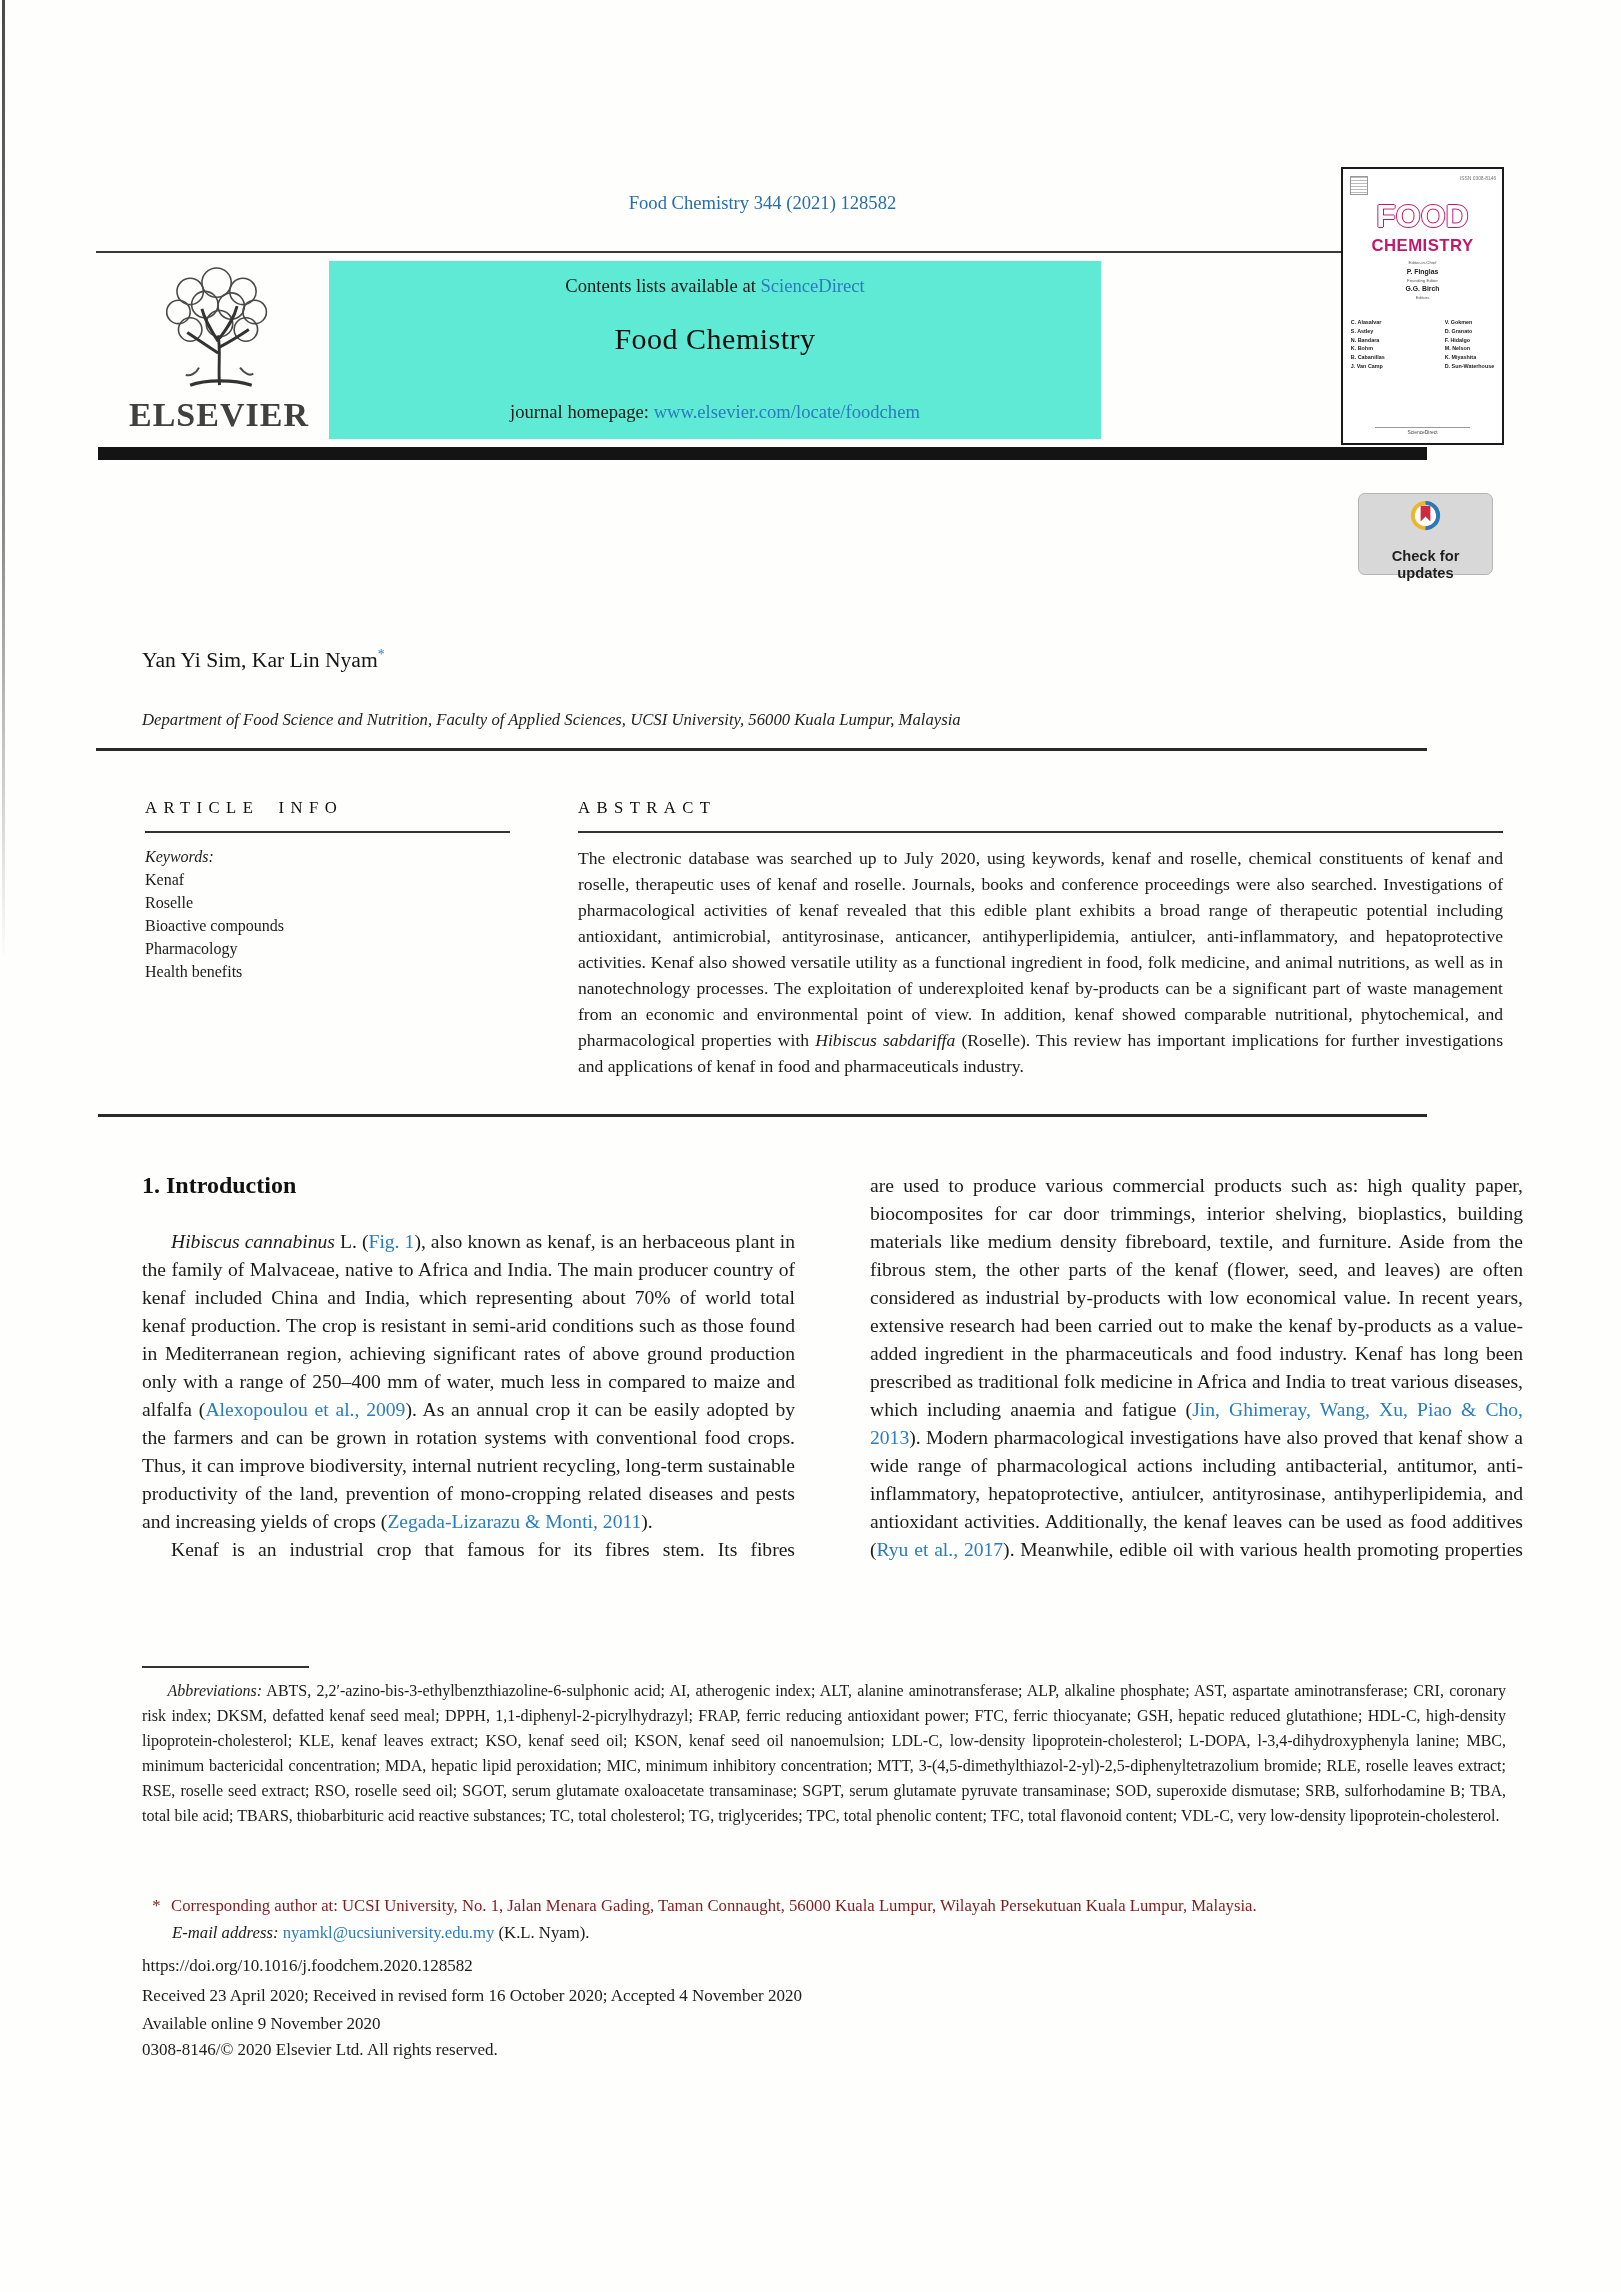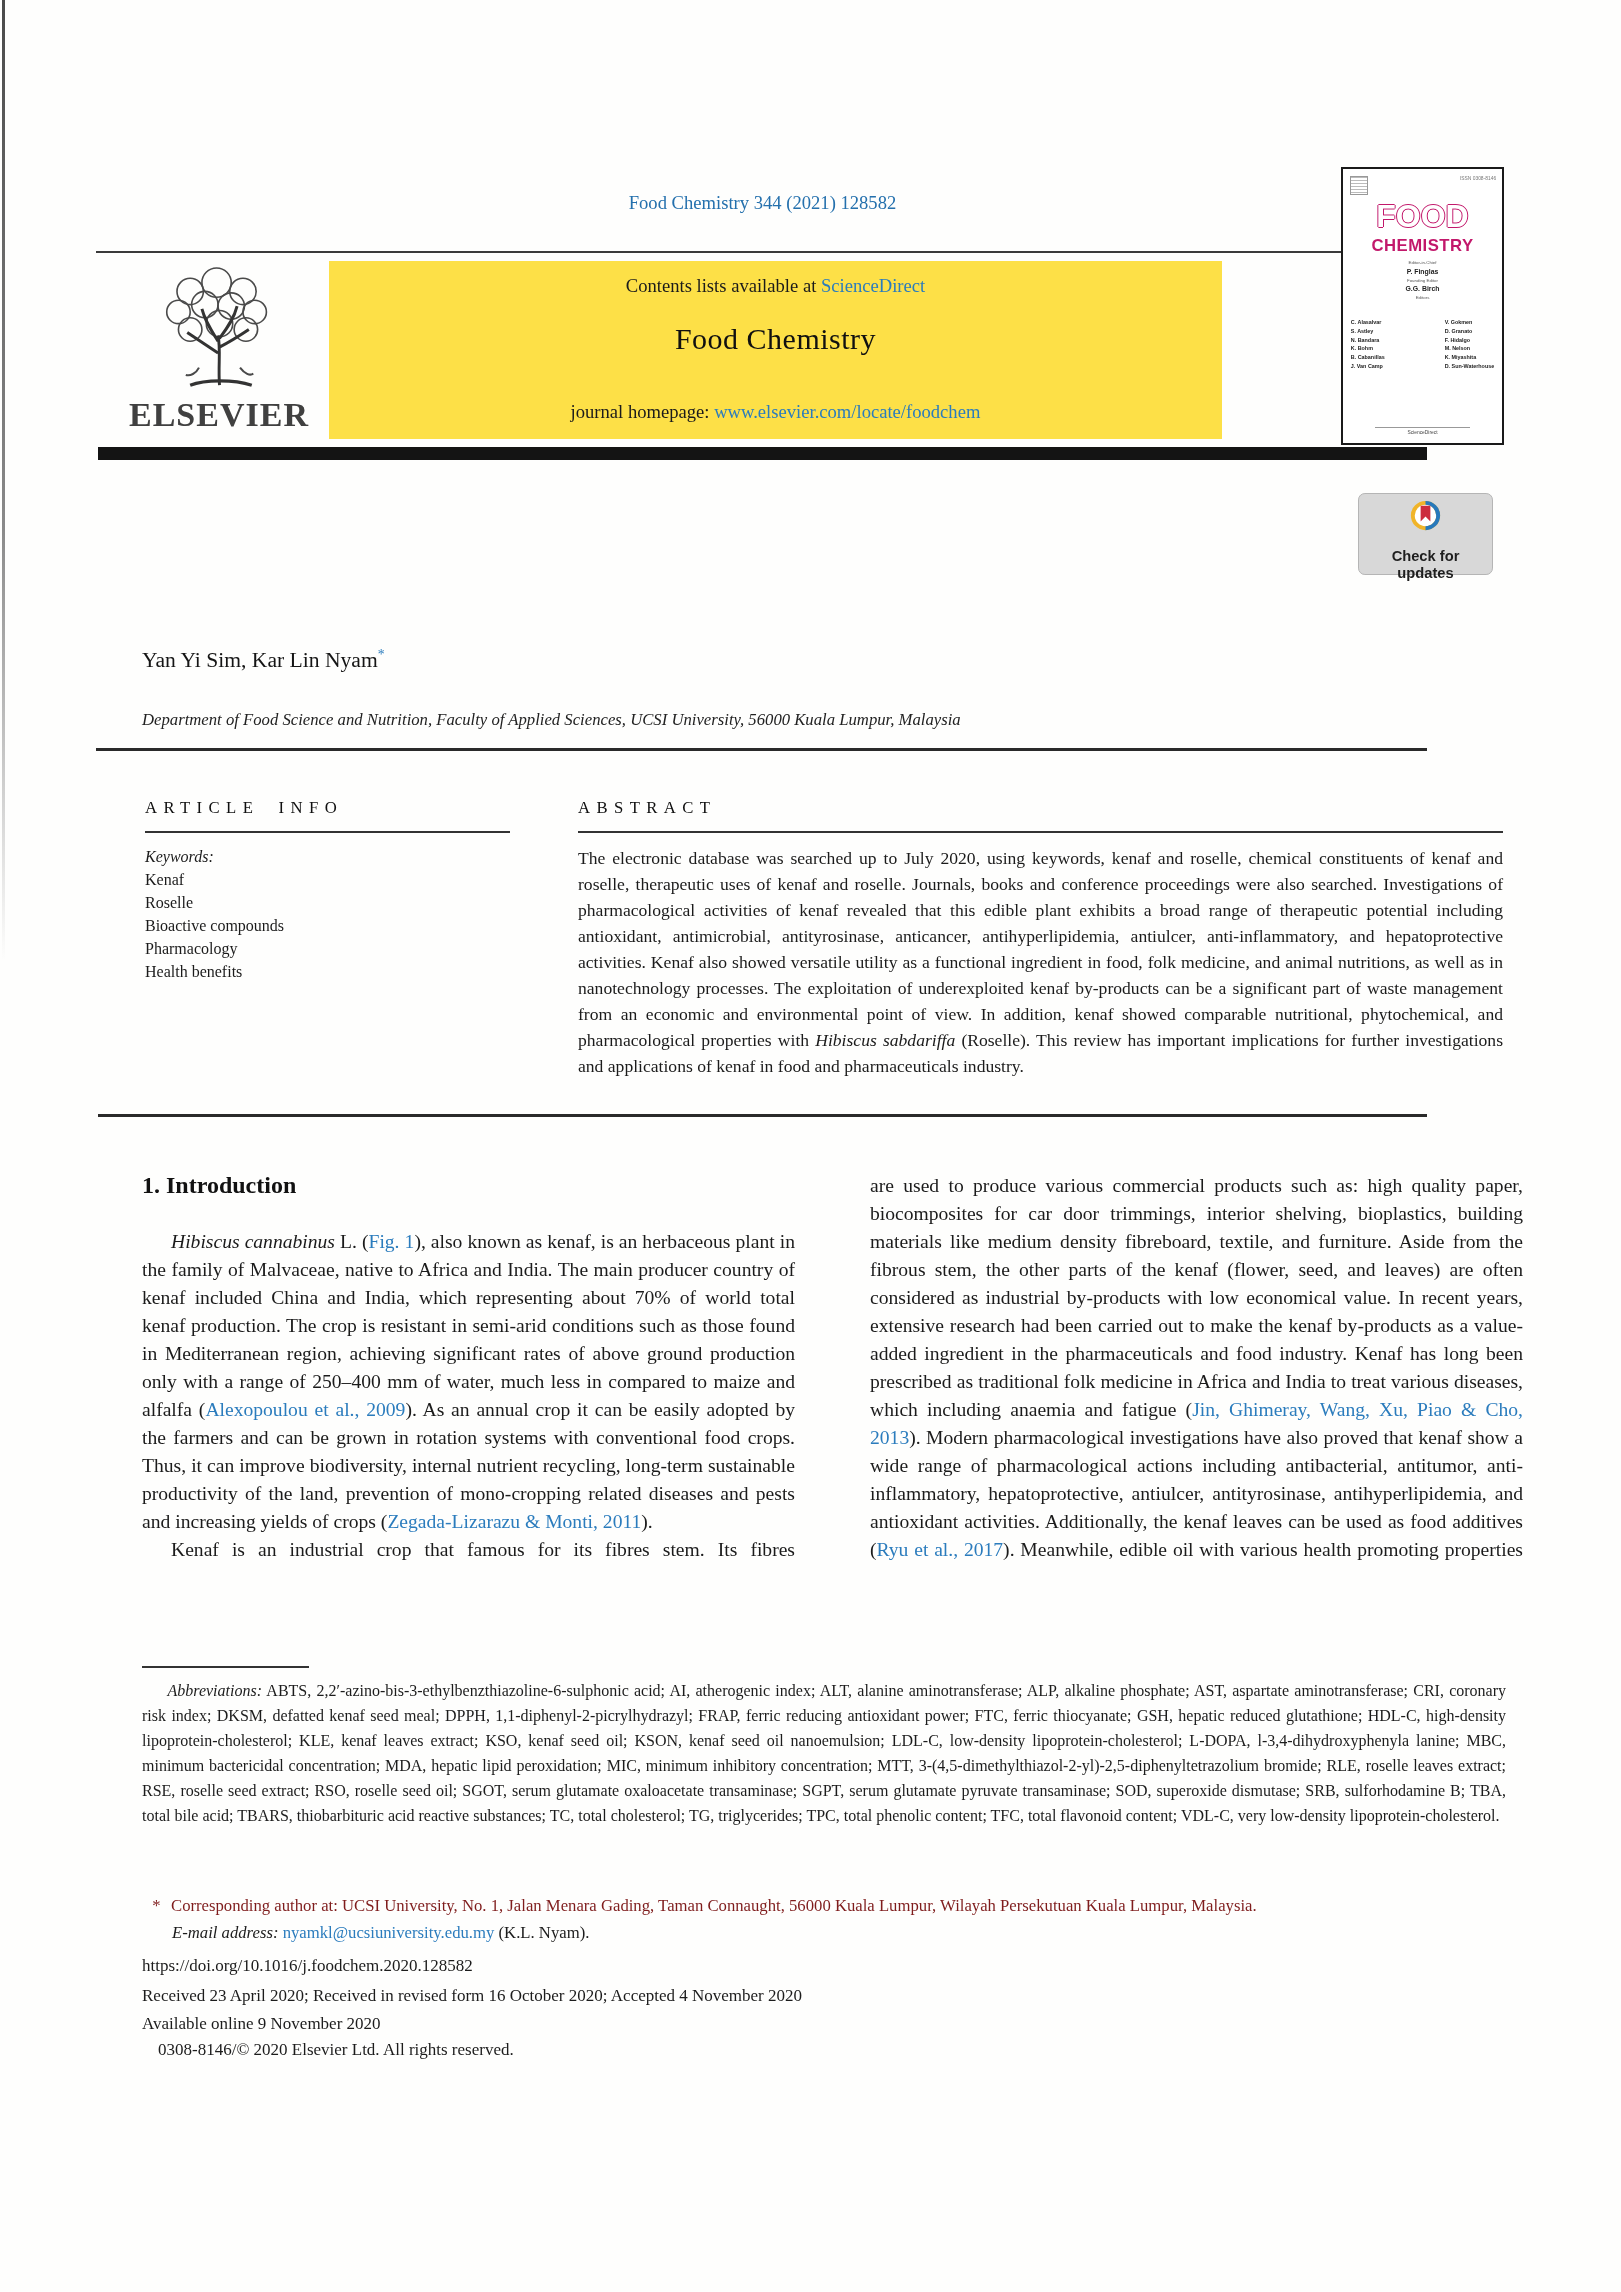"Contents lists available at" .banner { background: #fde047 -> #5eead4; width: 893px -> 772px }
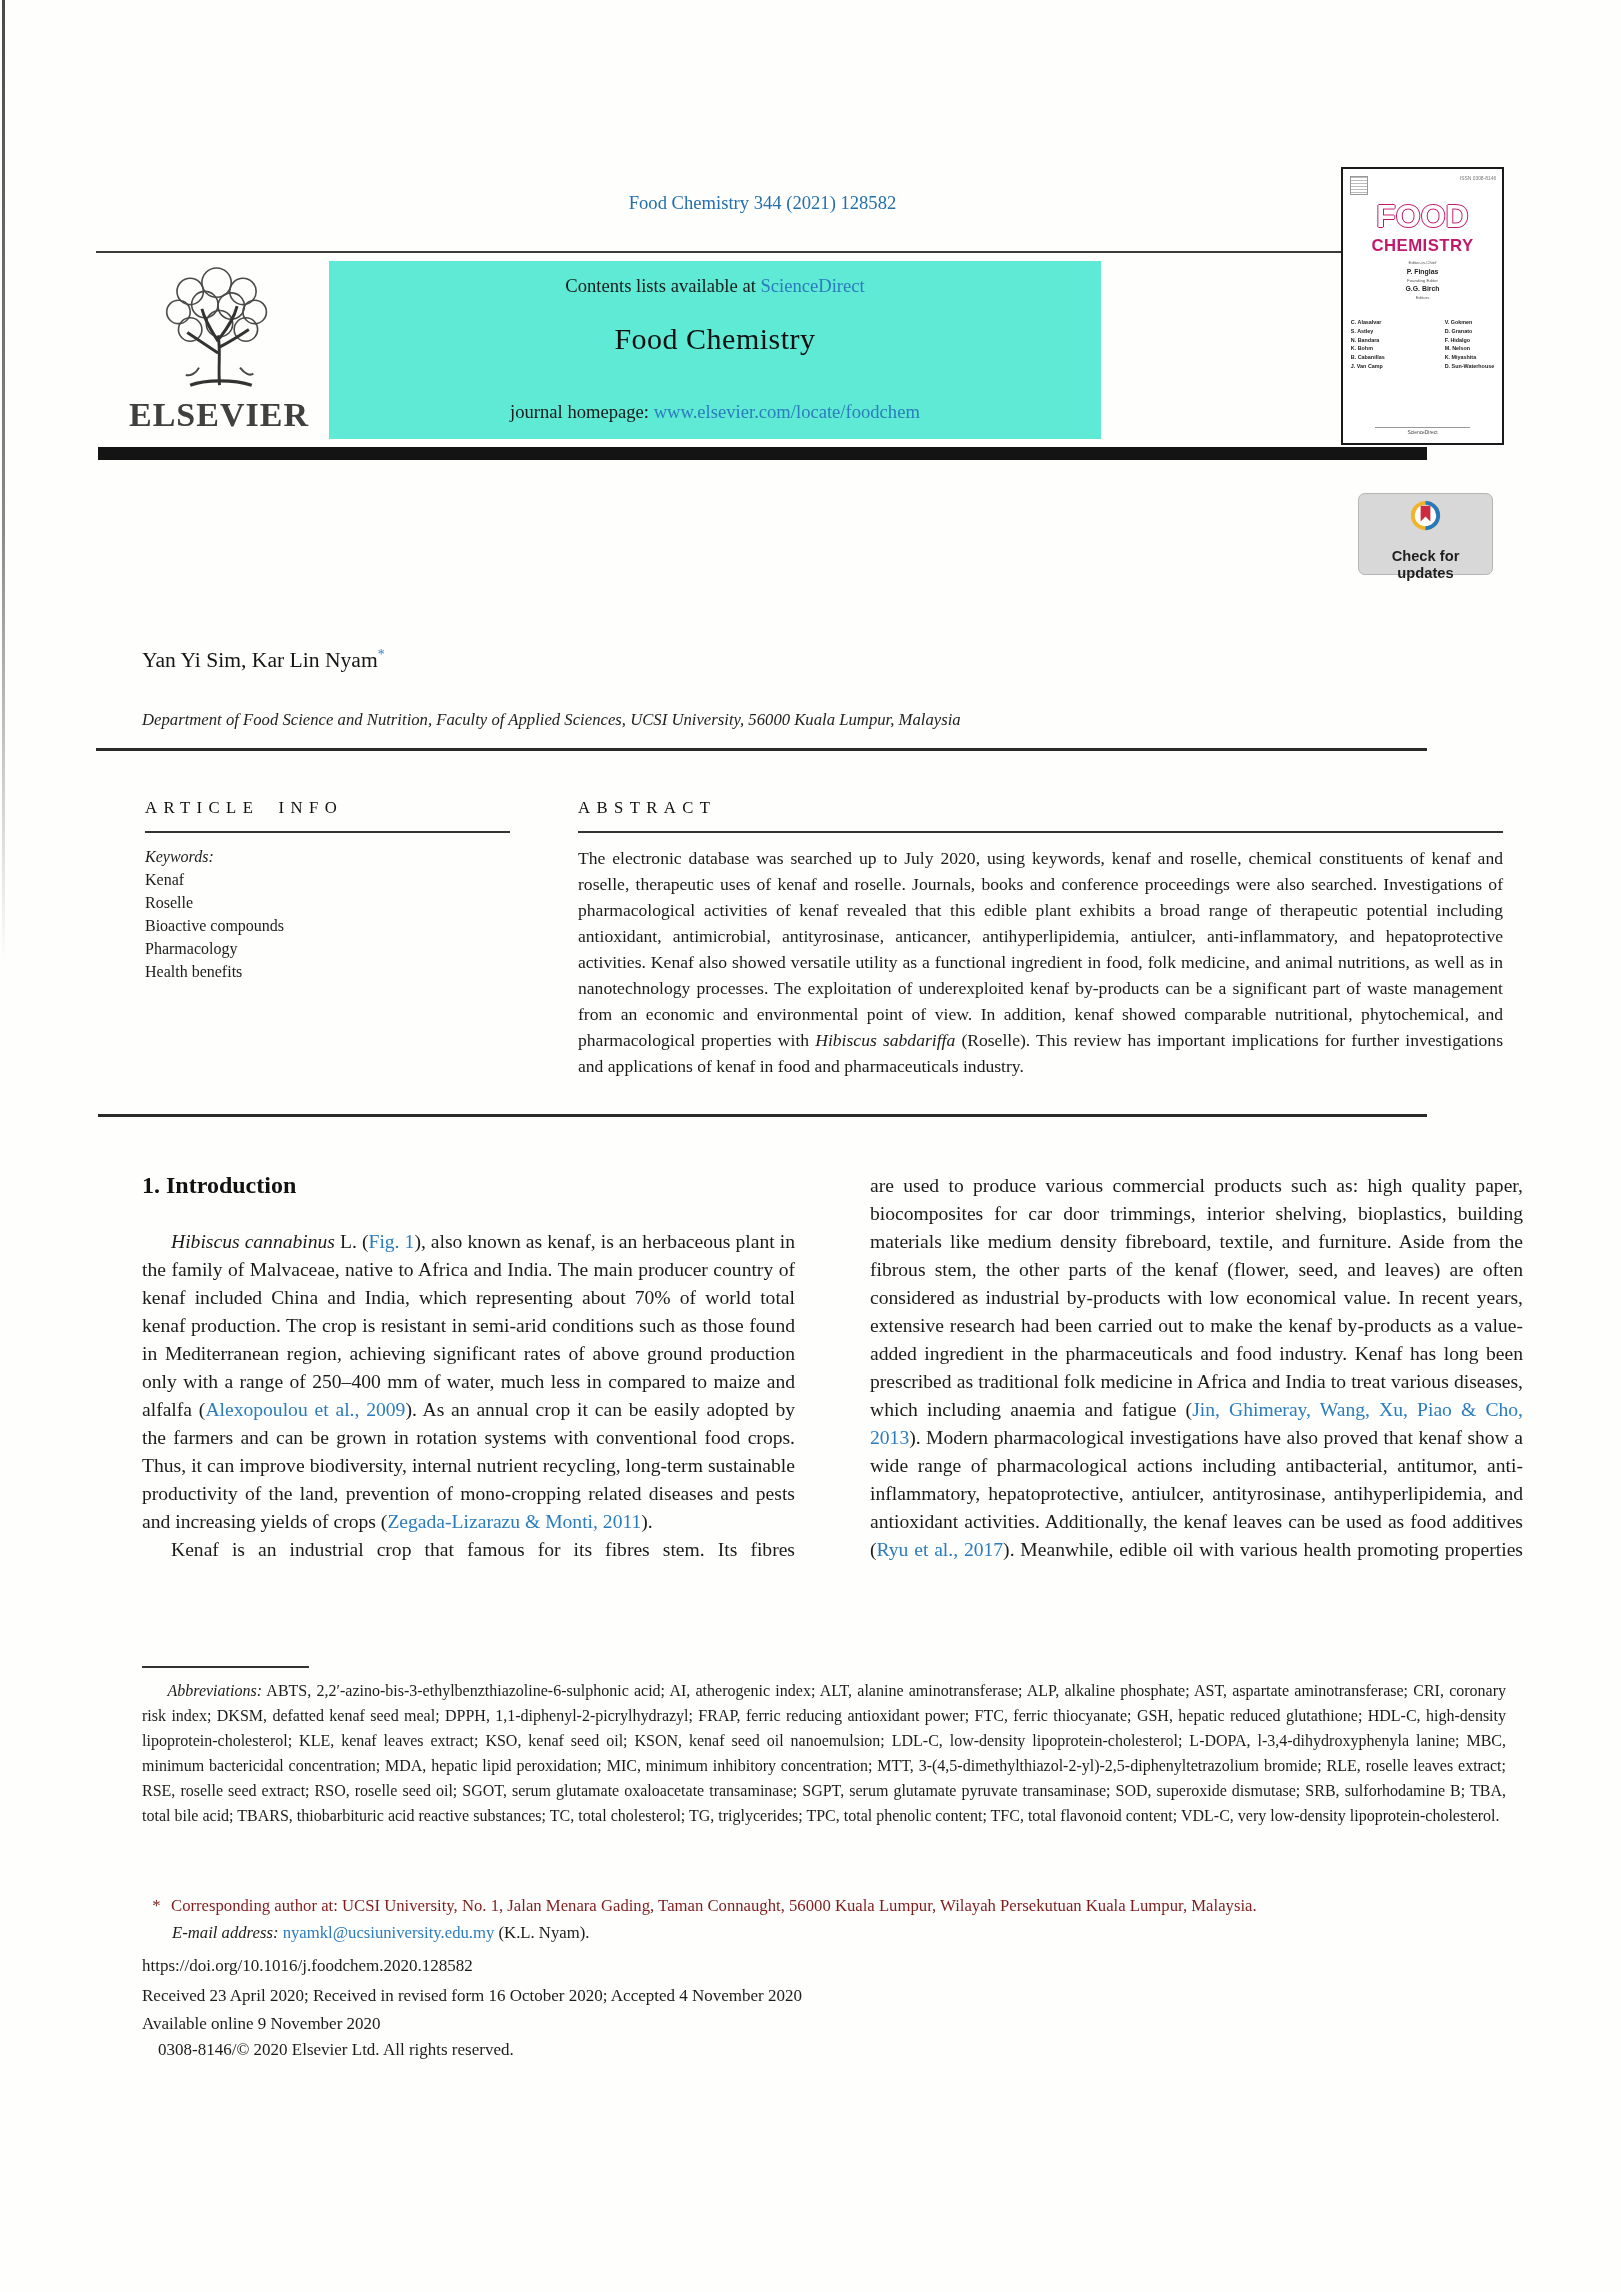"0308-8146/© 2020 Elsevier Ltd. All" .issn-line { margin-left: 16px -> none }
